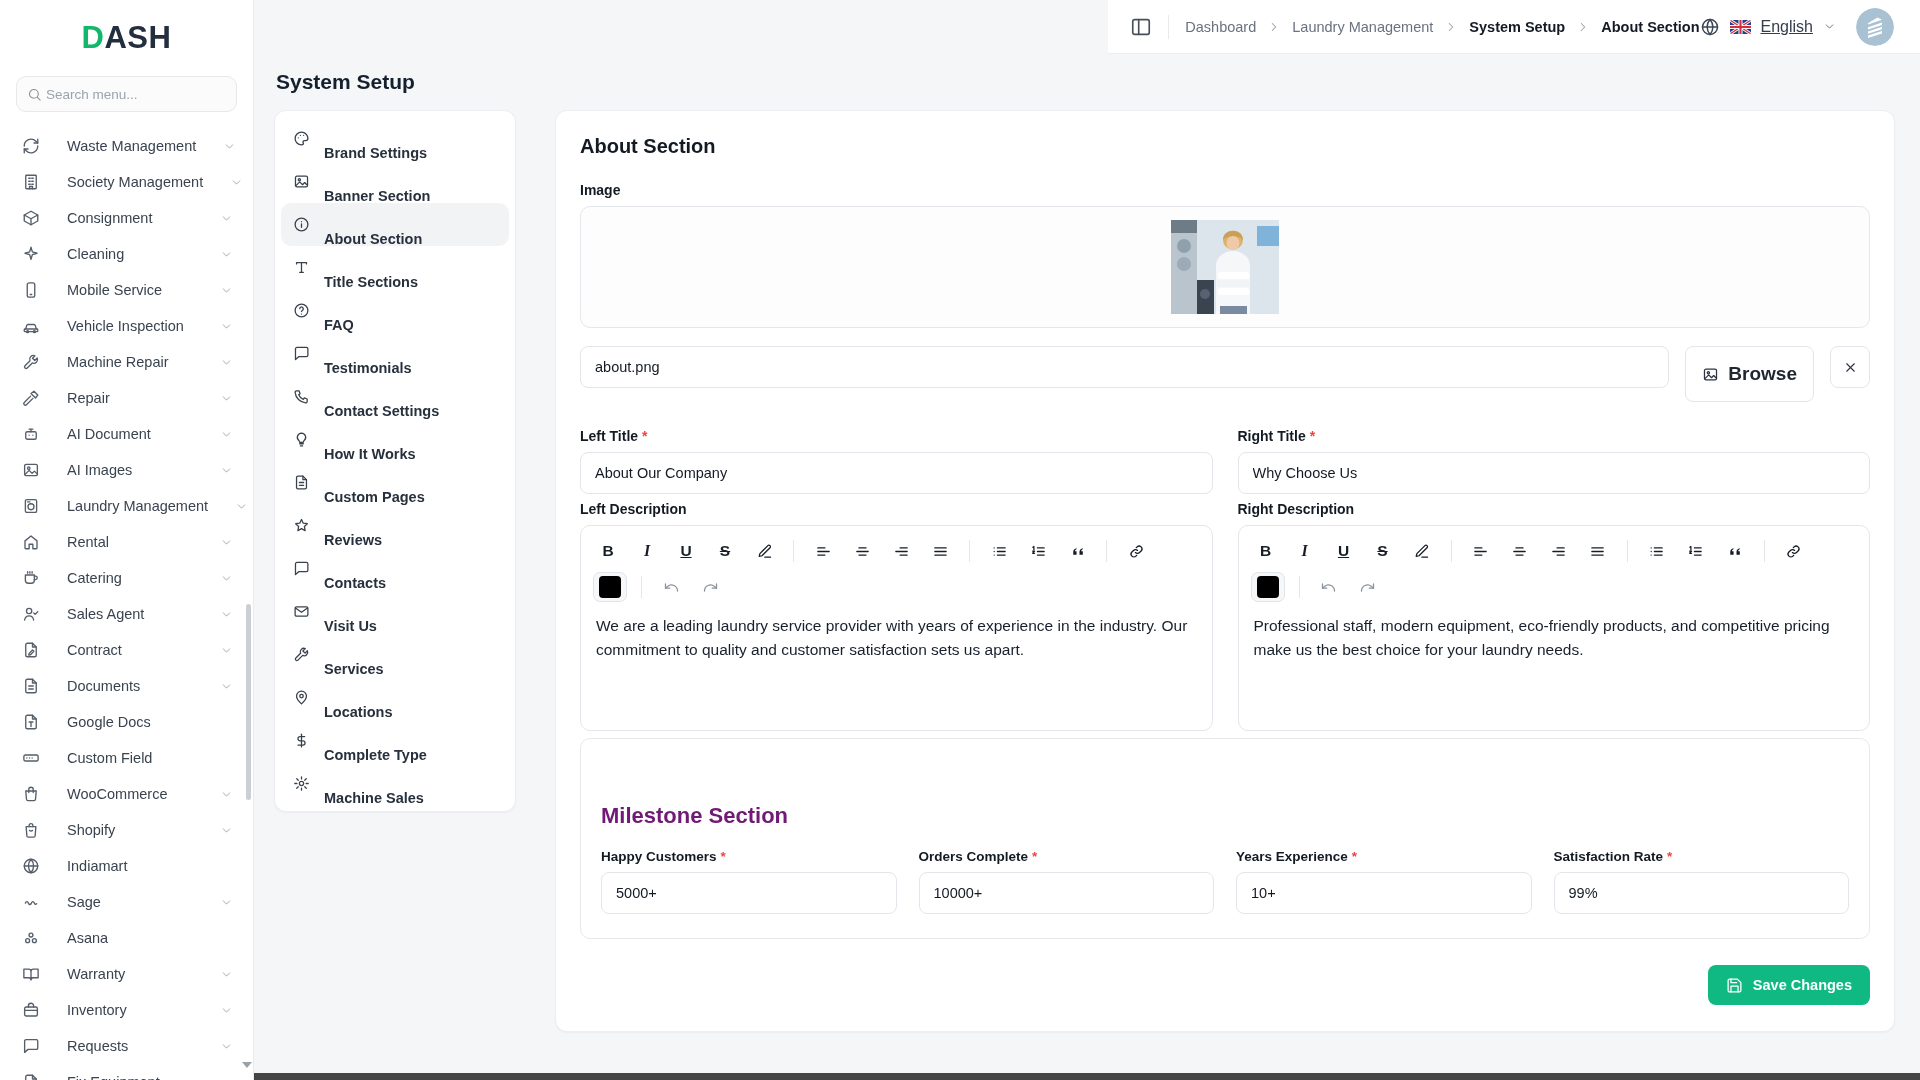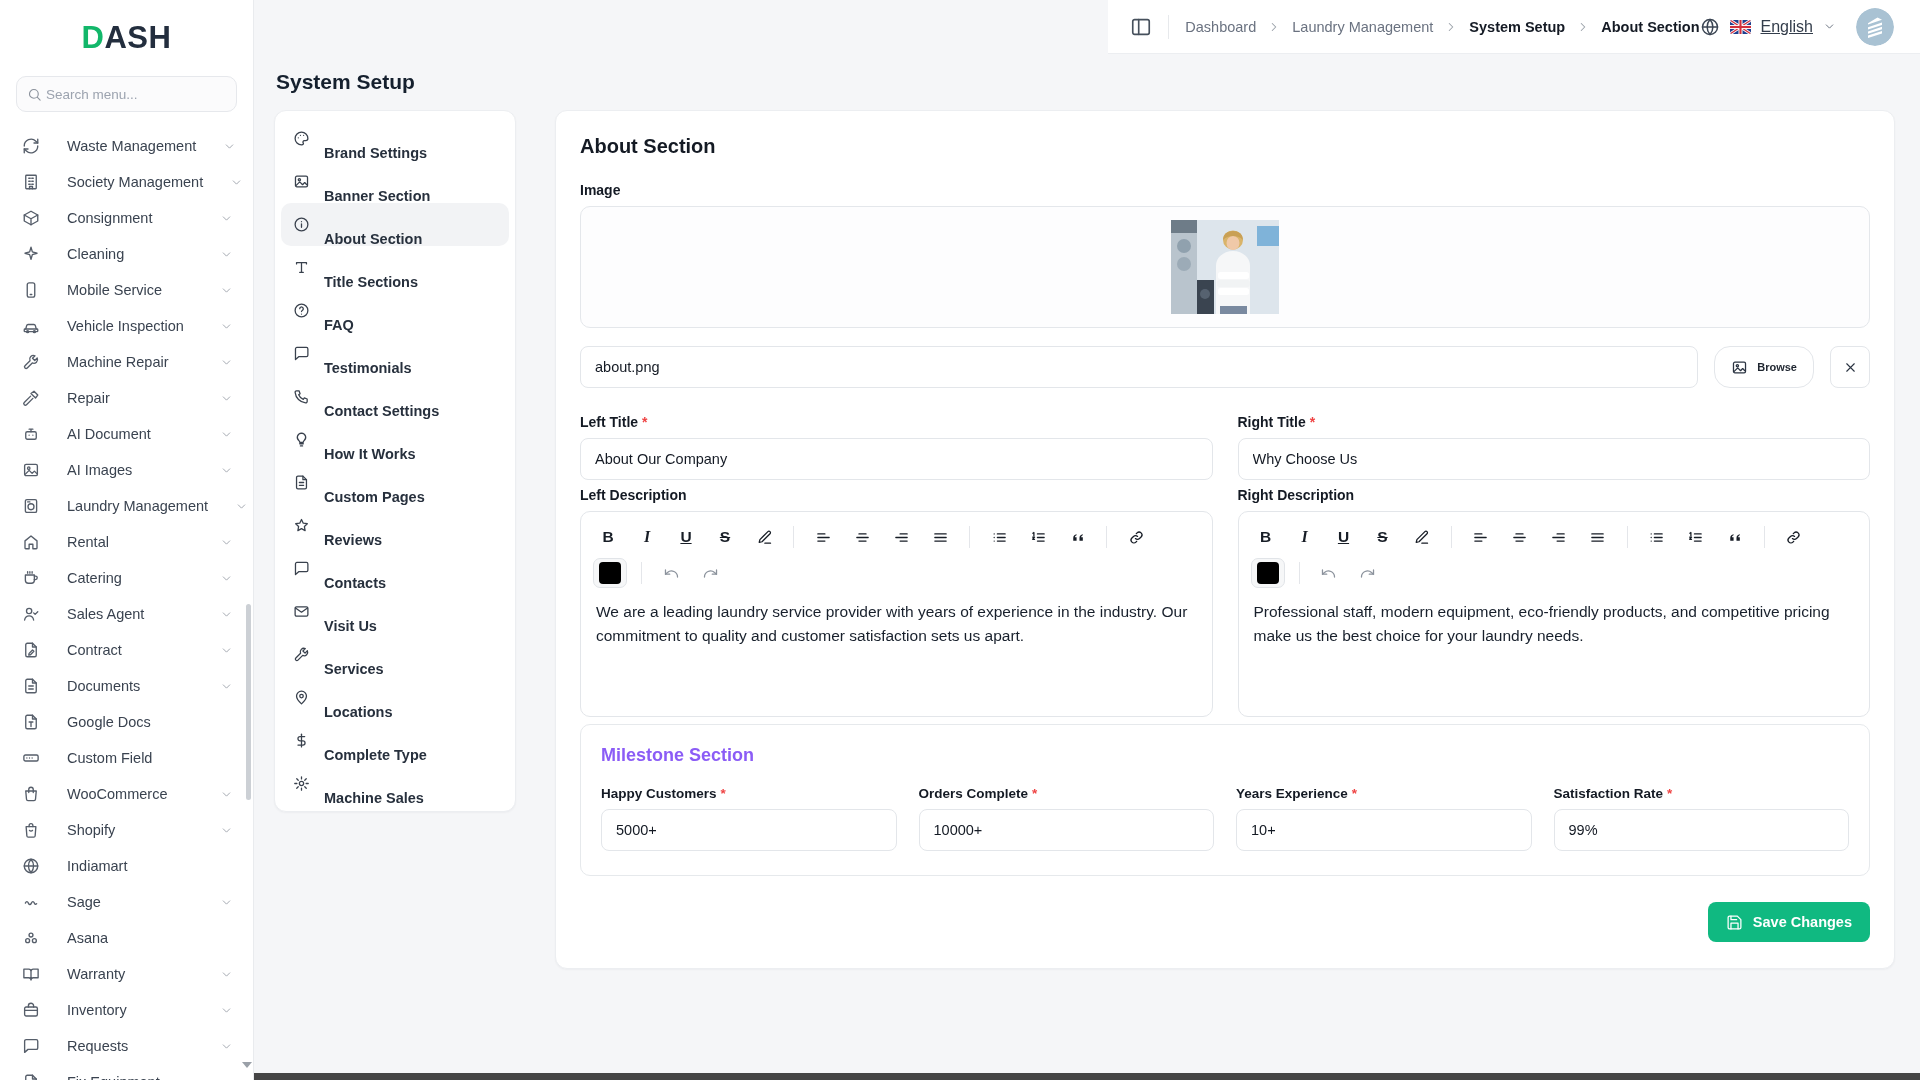"Browse" .btn-browse { border-radius: 16px -> 8px; font-size: 11px -> 19px; height: 42px -> 56px }
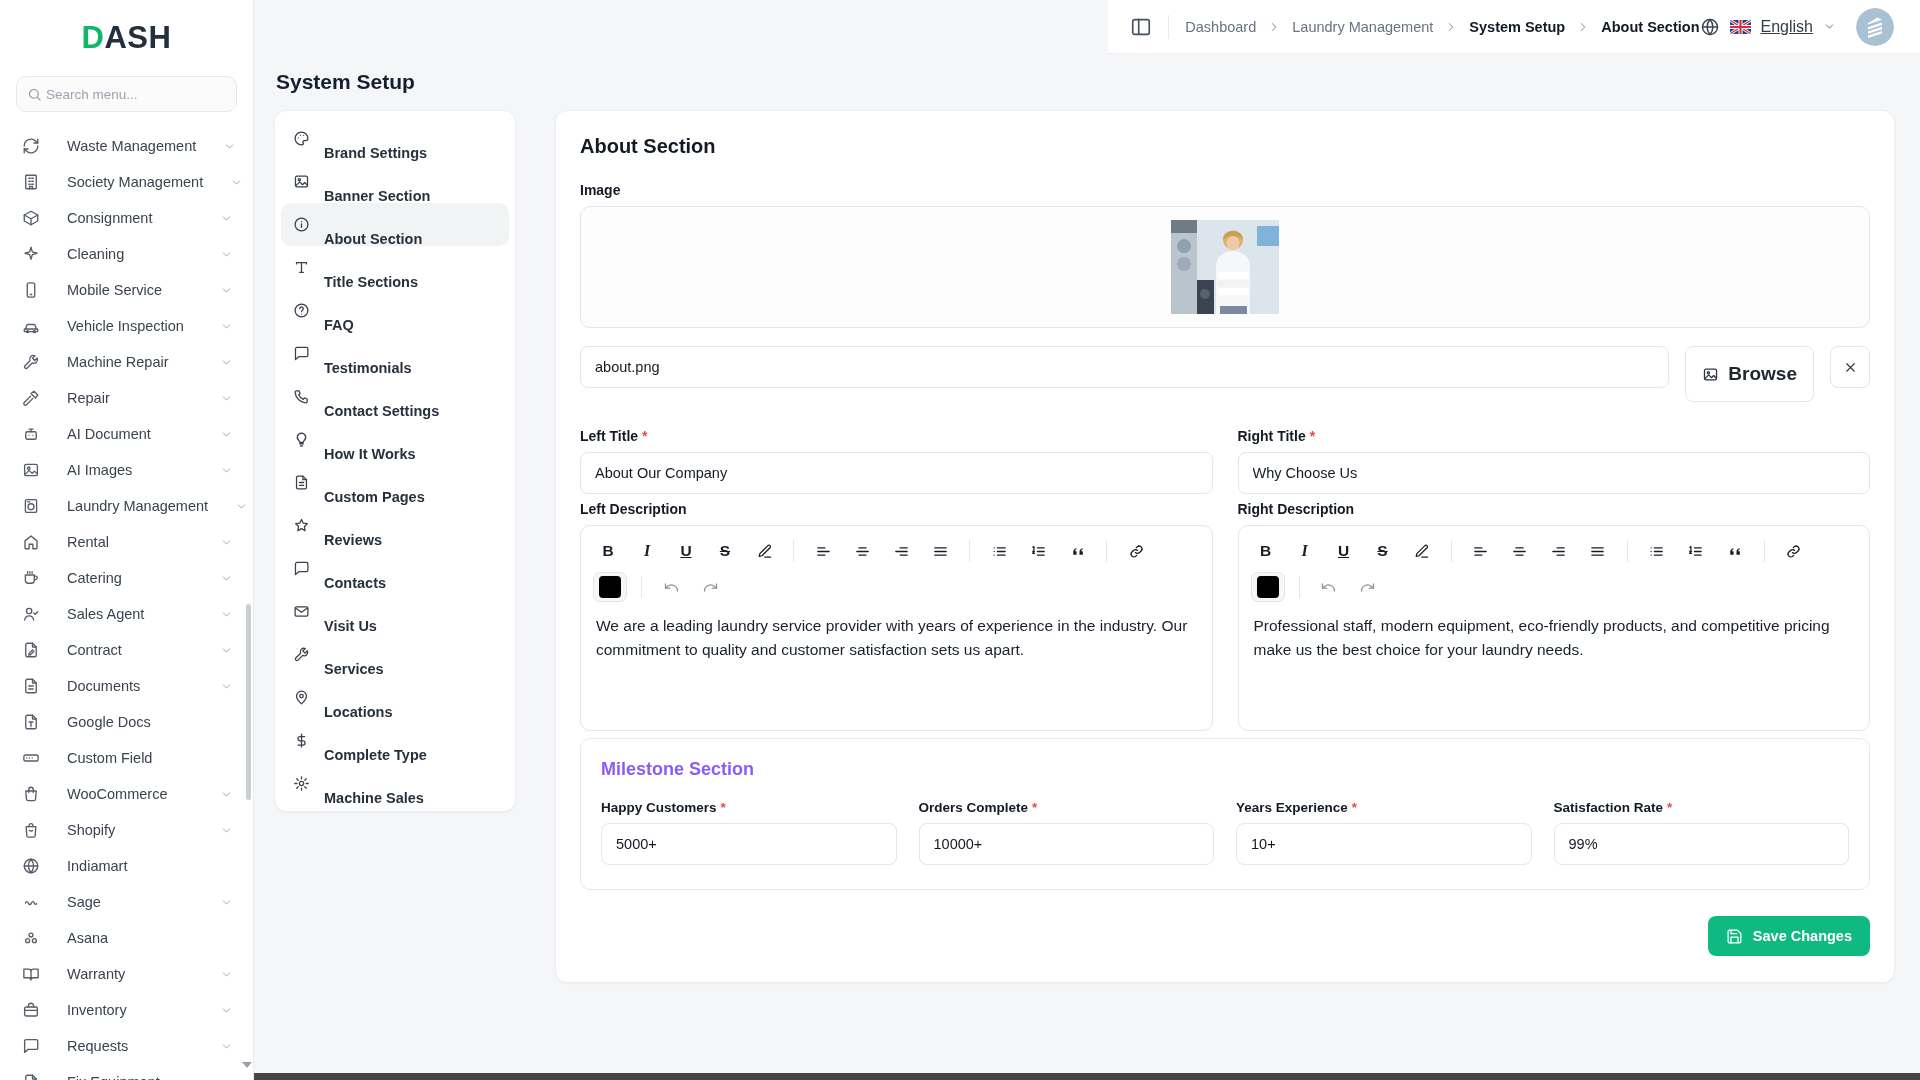"Milestone Section" .milestone-title { color: #8b5cf6 -> #701a75; font-size: 18px -> 22px; margin-top: none -> 44px }
